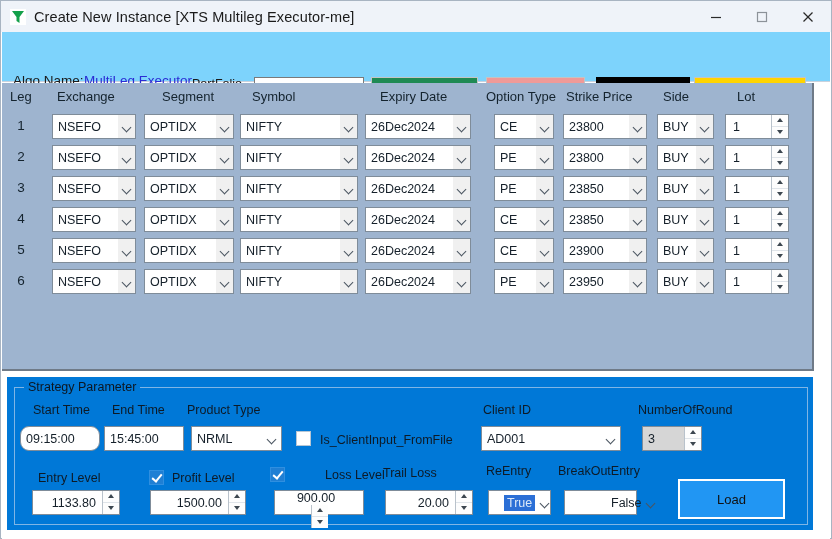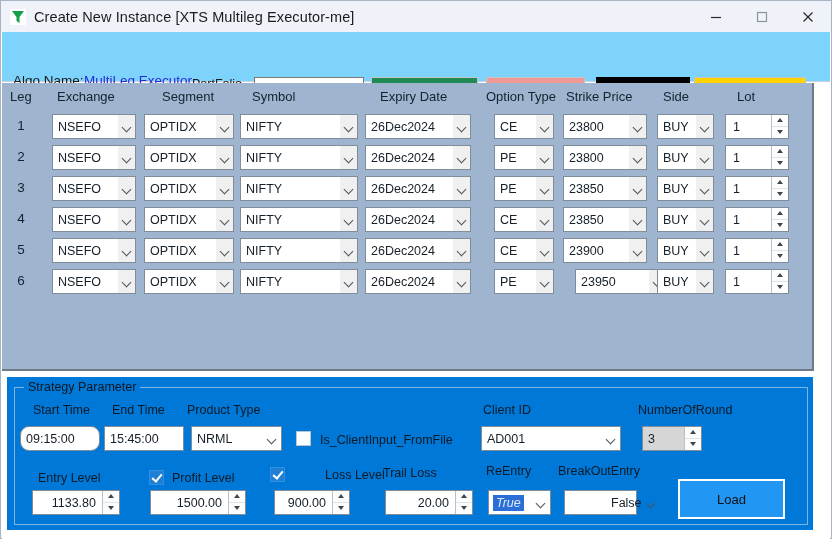"23950" div.cell { left: 573px -> 561px; width: 92px -> 84px }
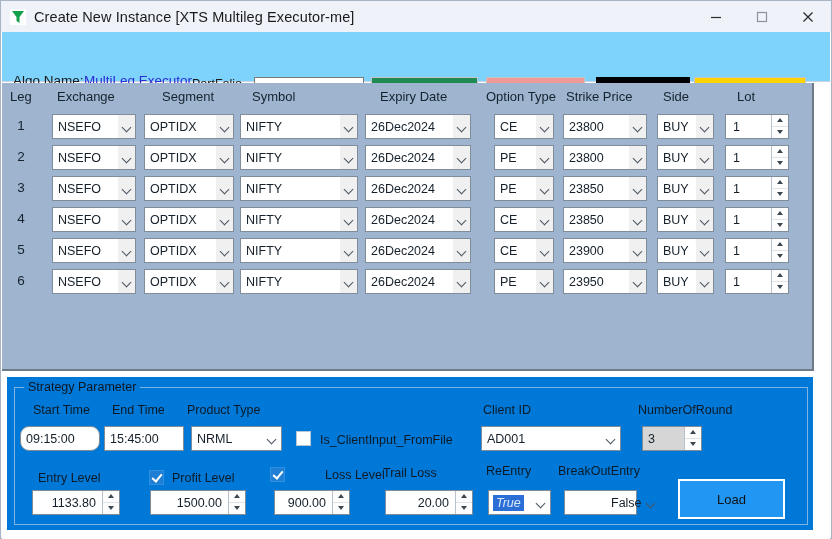"900.00" div.sp-spin { flex-direction: none -> column; width: 76px -> 90px }
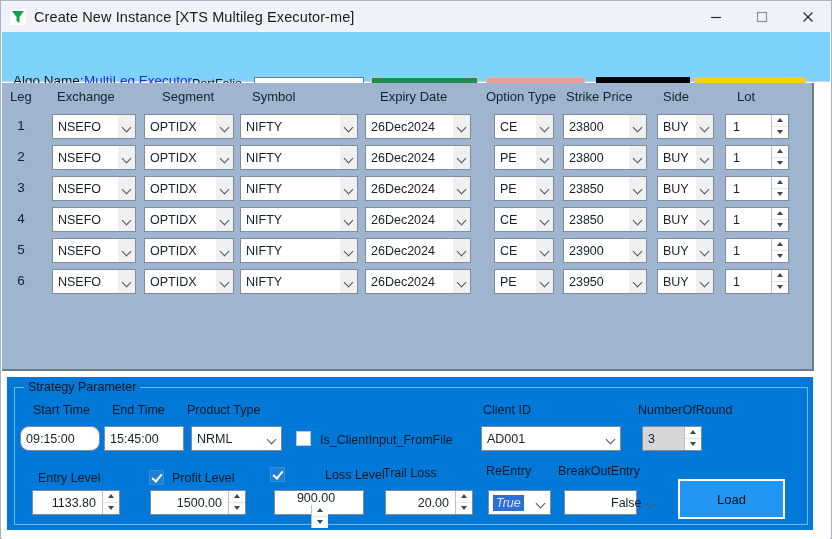"True" span.val { font-style: italic -> none; padding-left: 4px -> 15px }
